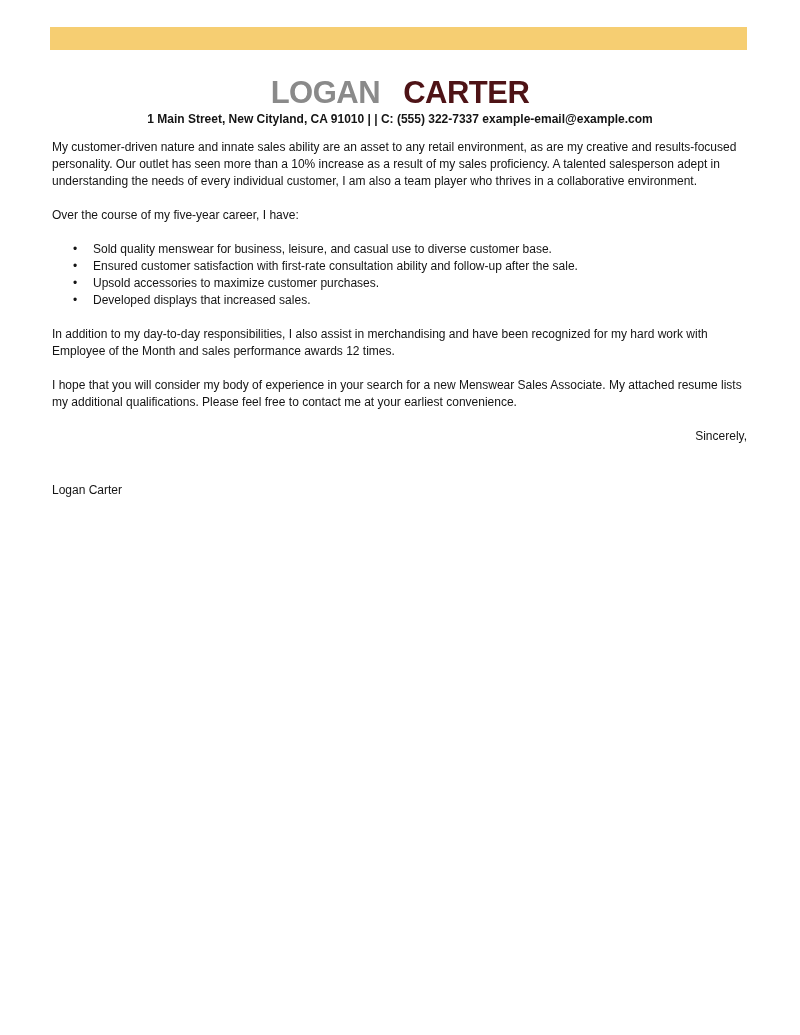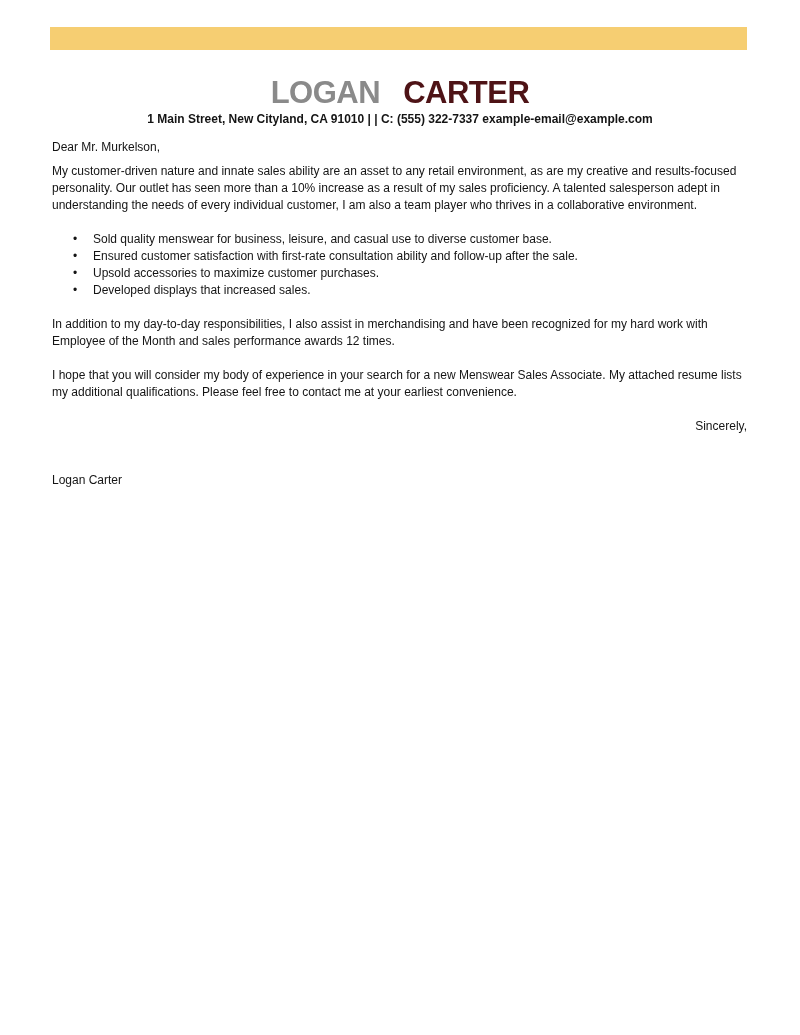"Dear Mr. Murkelson," p.salutation { html: <p>Dear Mr. Murkelson,</p> -> none }
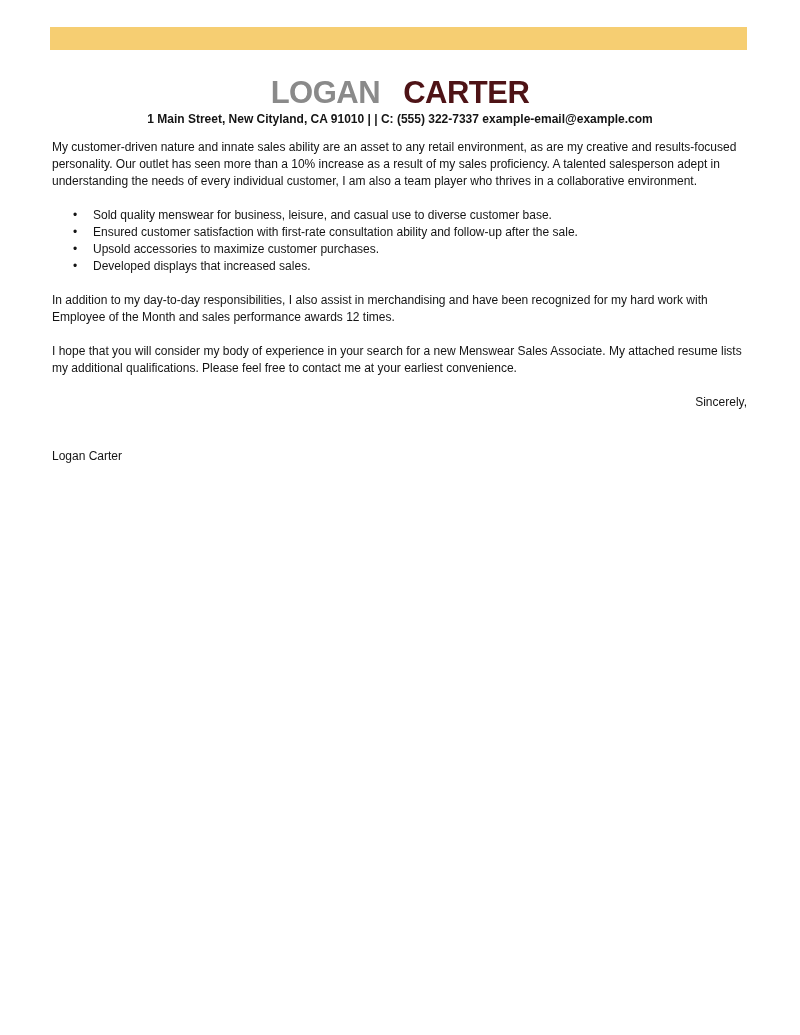"Over the course of my" p { html: none -> <p>Over the course of my five-year career, I have:</p> }
